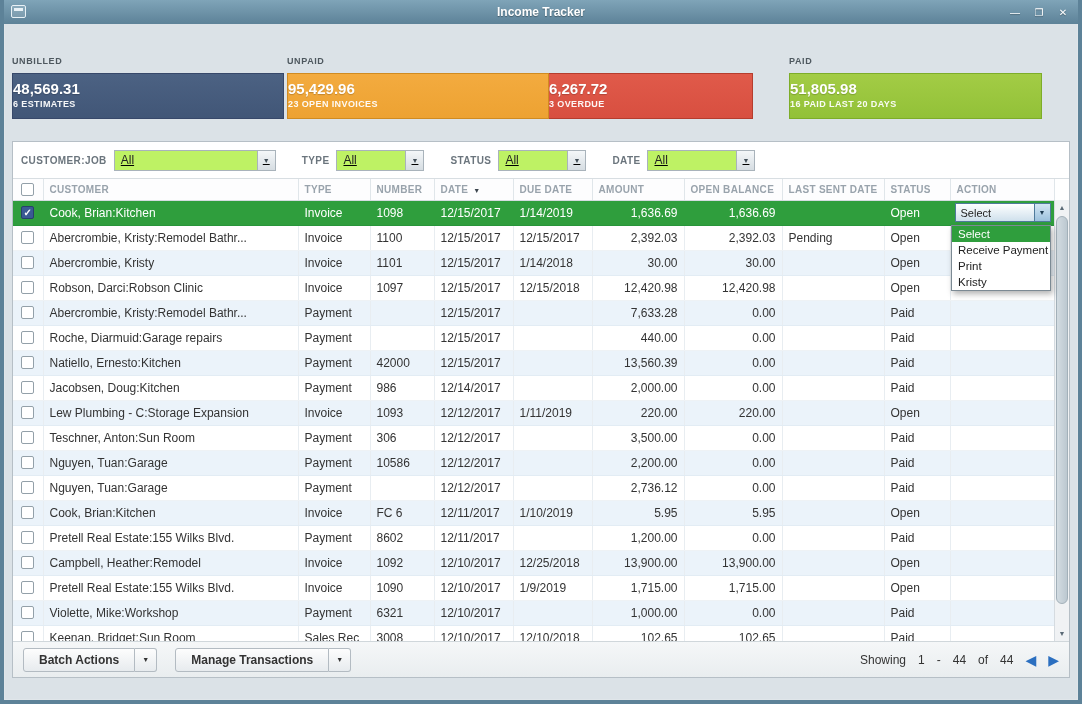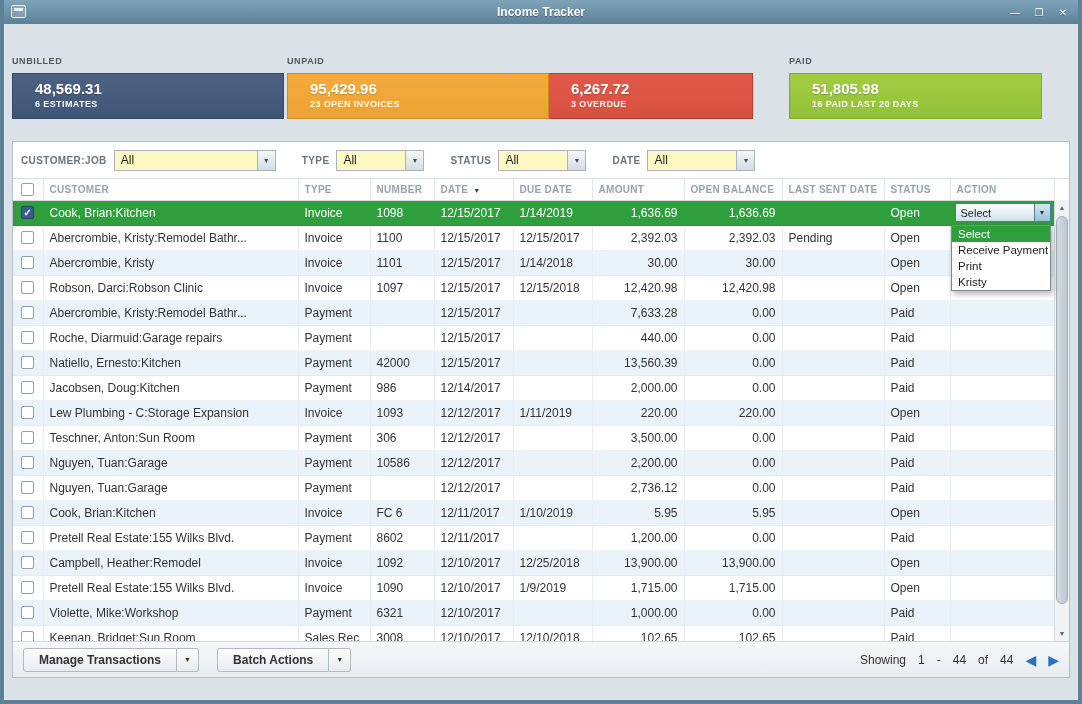"48,569.31" .tile { padding: 6px 22px -> 6px 0 }
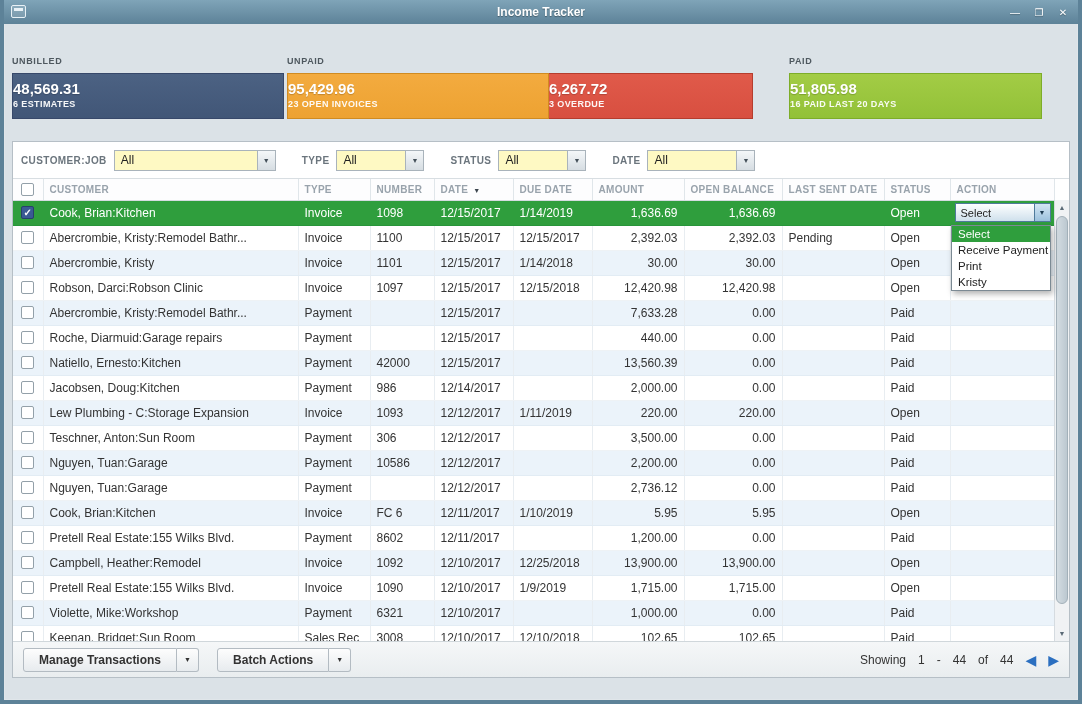"All" .fselect { background: #fef9c3 -> #bef264; text-decoration: none -> underline }
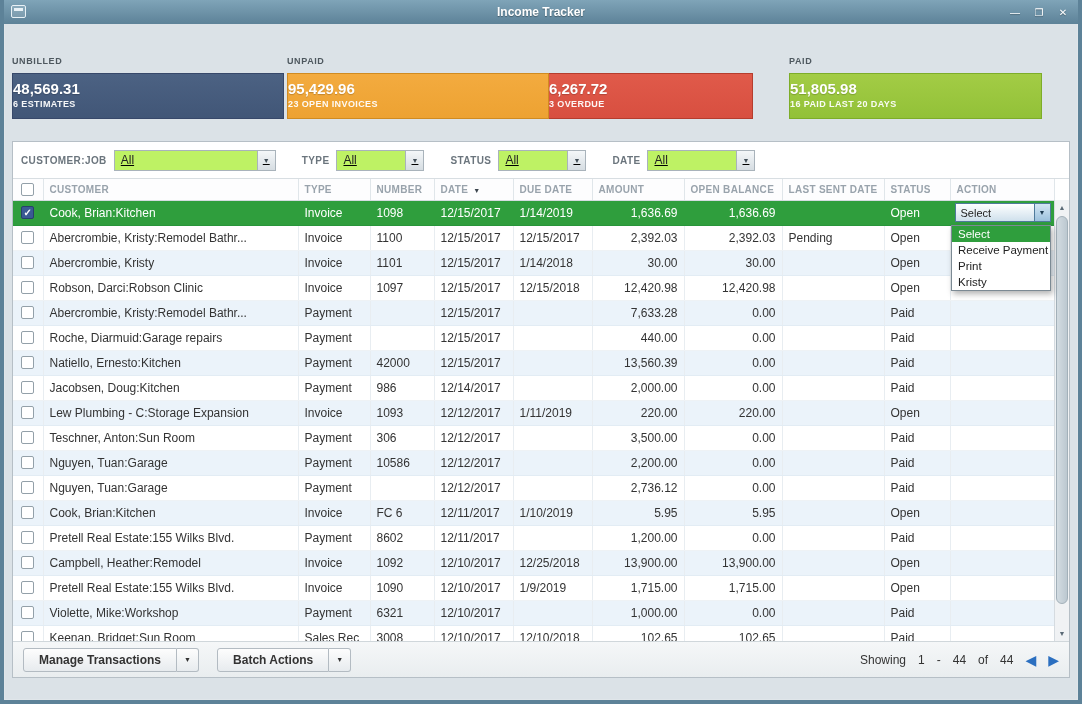"Manage Transactions" div.btn-group { order: before "Batch Actions" -> after "Batch Actions" }
